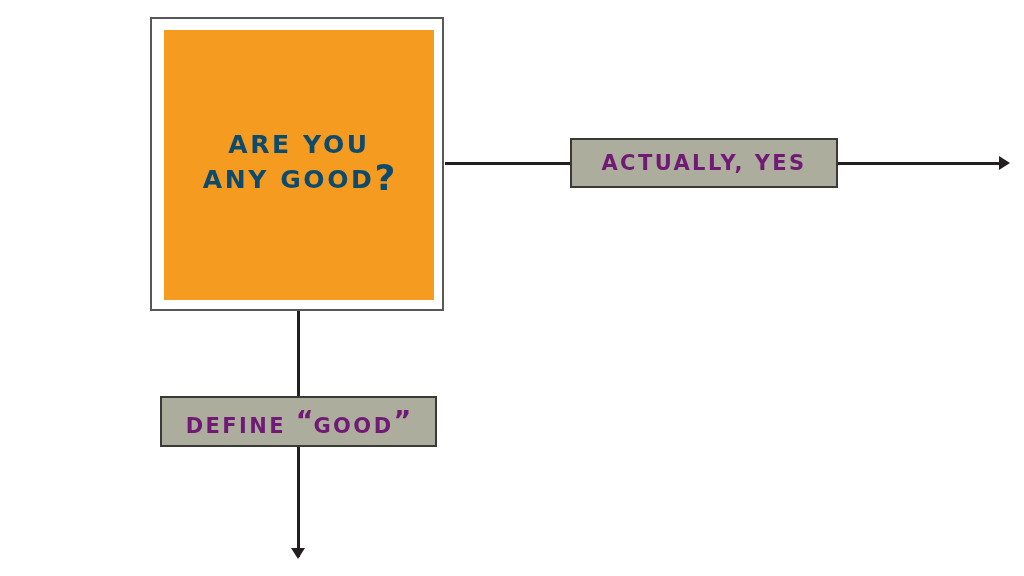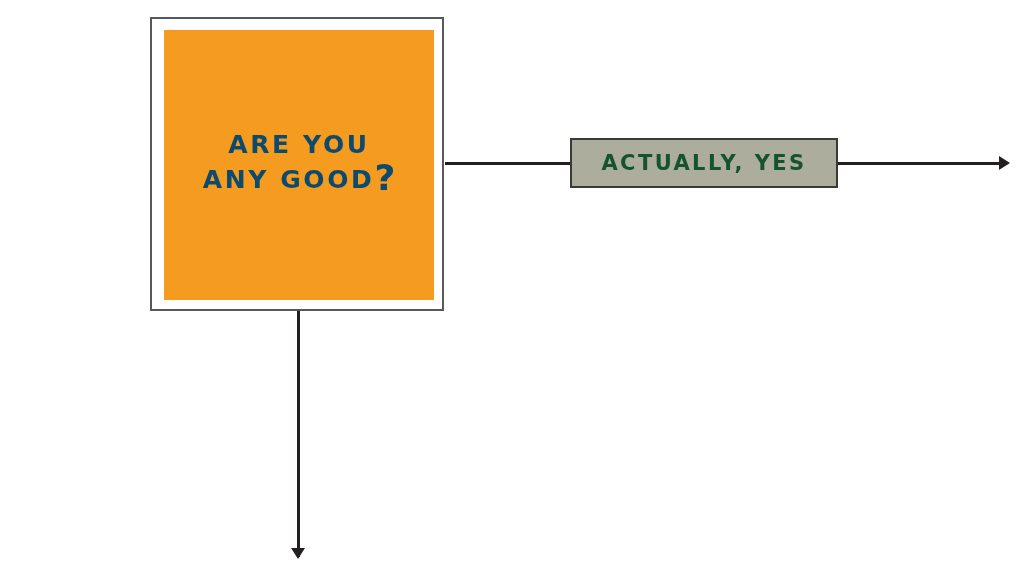"ACTUALLY, YES" .answer-box { color: #14532d -> #701a75 }
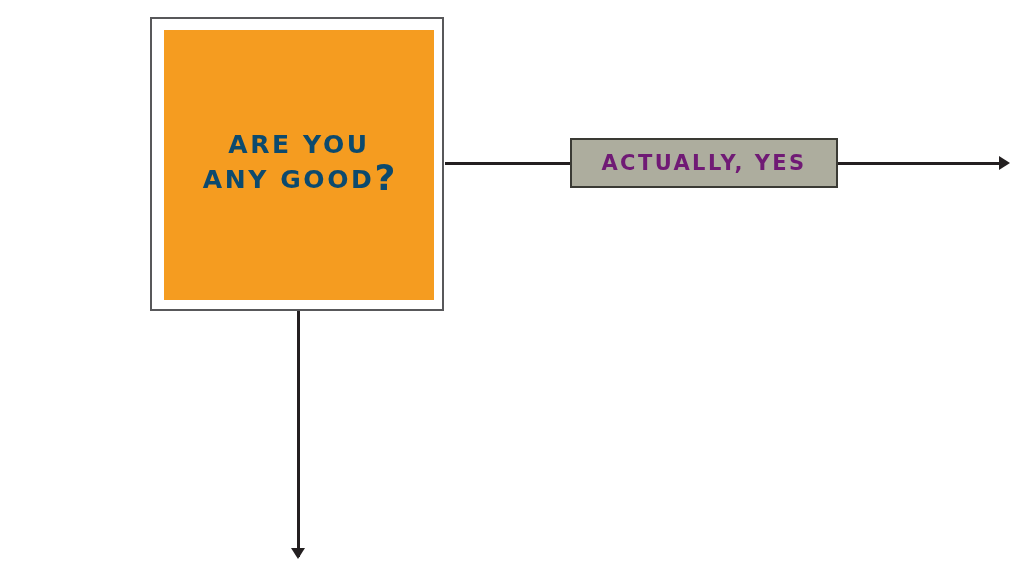"DEFINE “GOOD”" div.answer-box { html: none -> <div> <span><span>DEFINE </span><span>“</span><span>GOOD</span><span>”</span></span> </div> }
